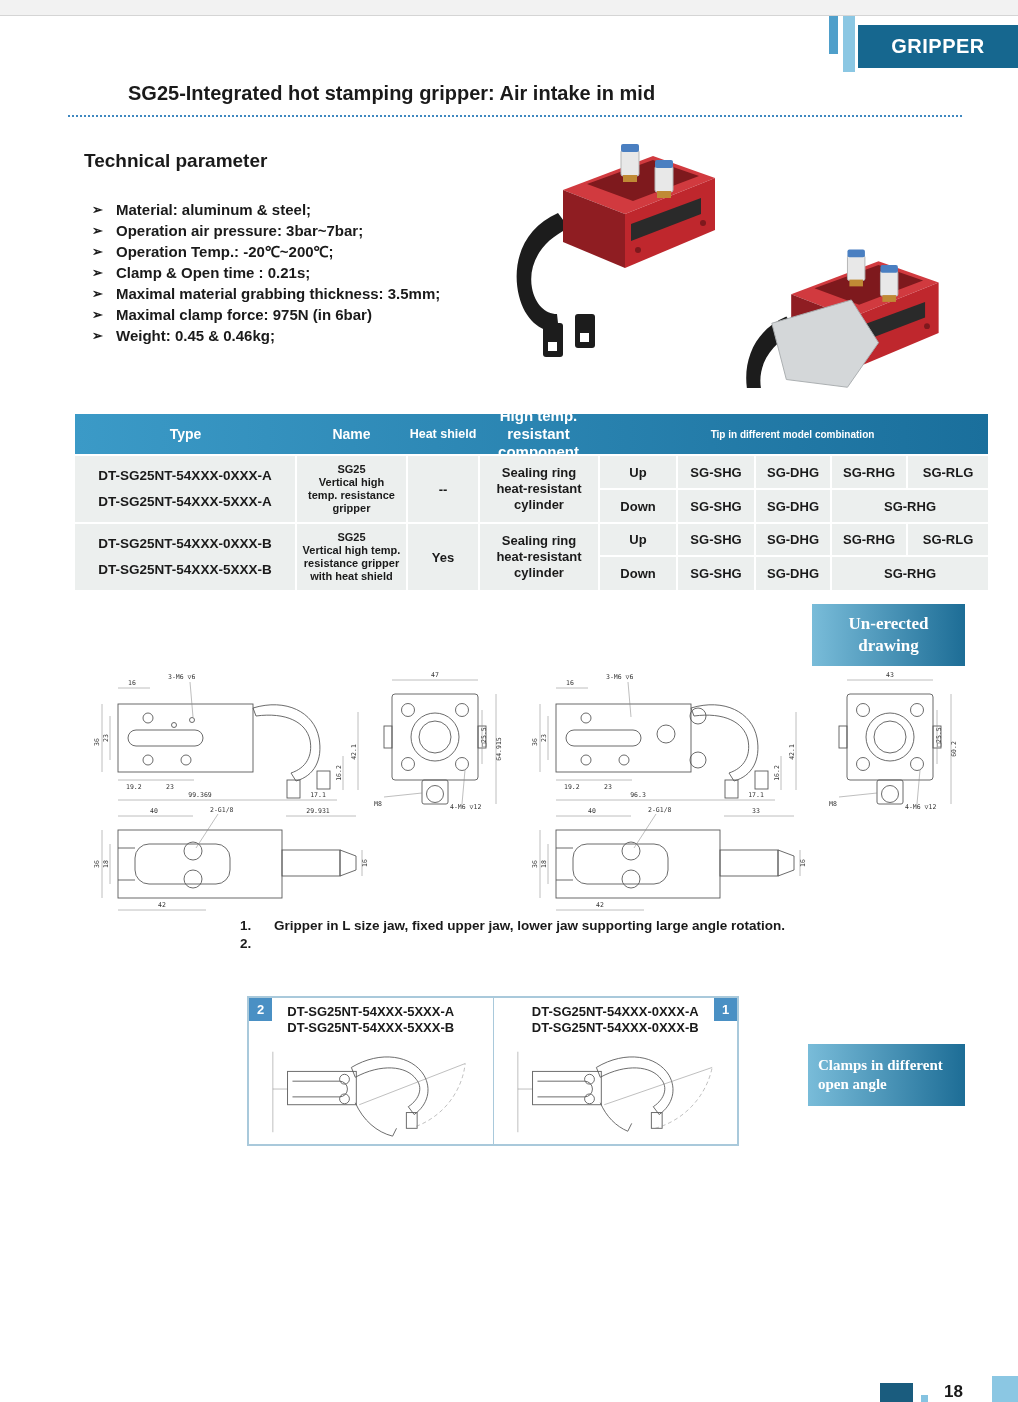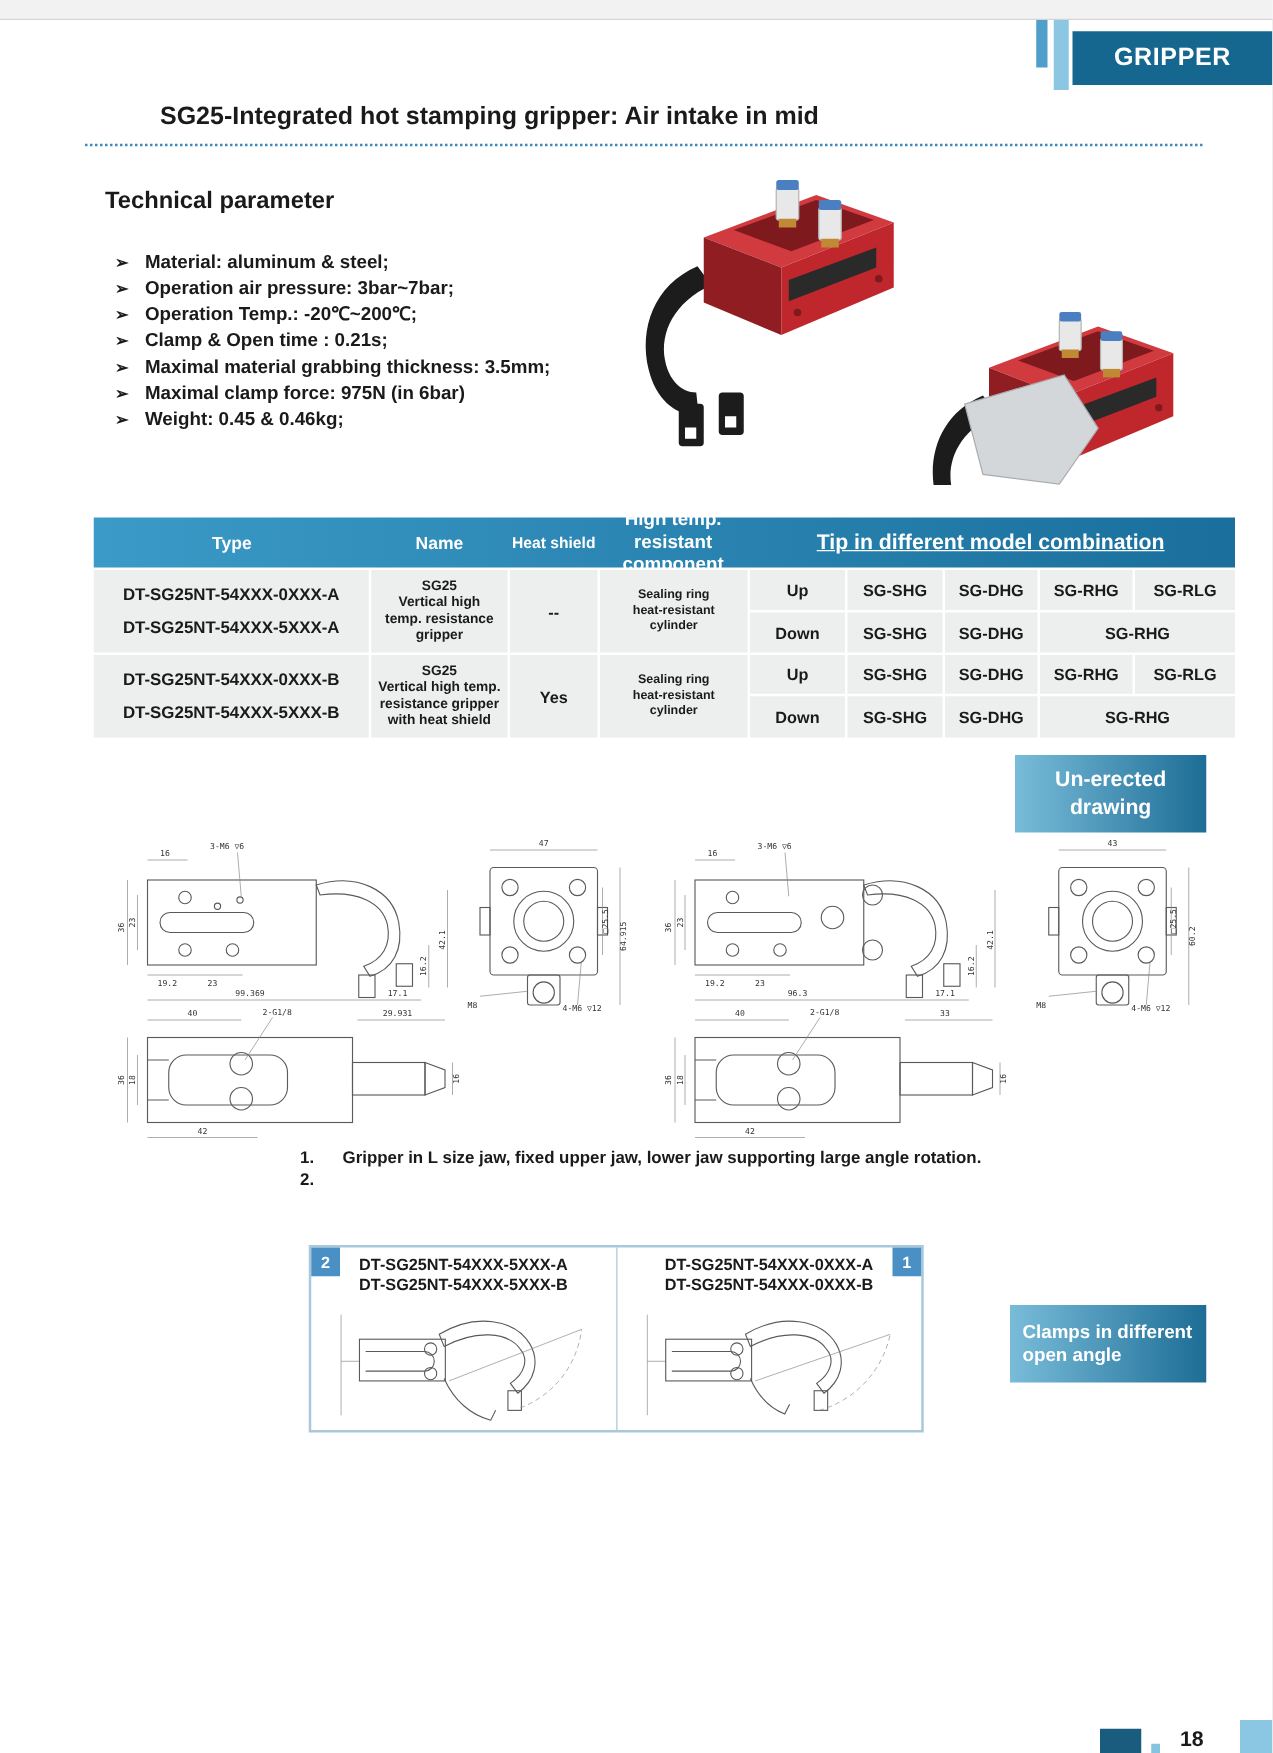"Tip in different model combination" div.hc { font-size: 17px -> 10px; text-decoration: underline -> none }
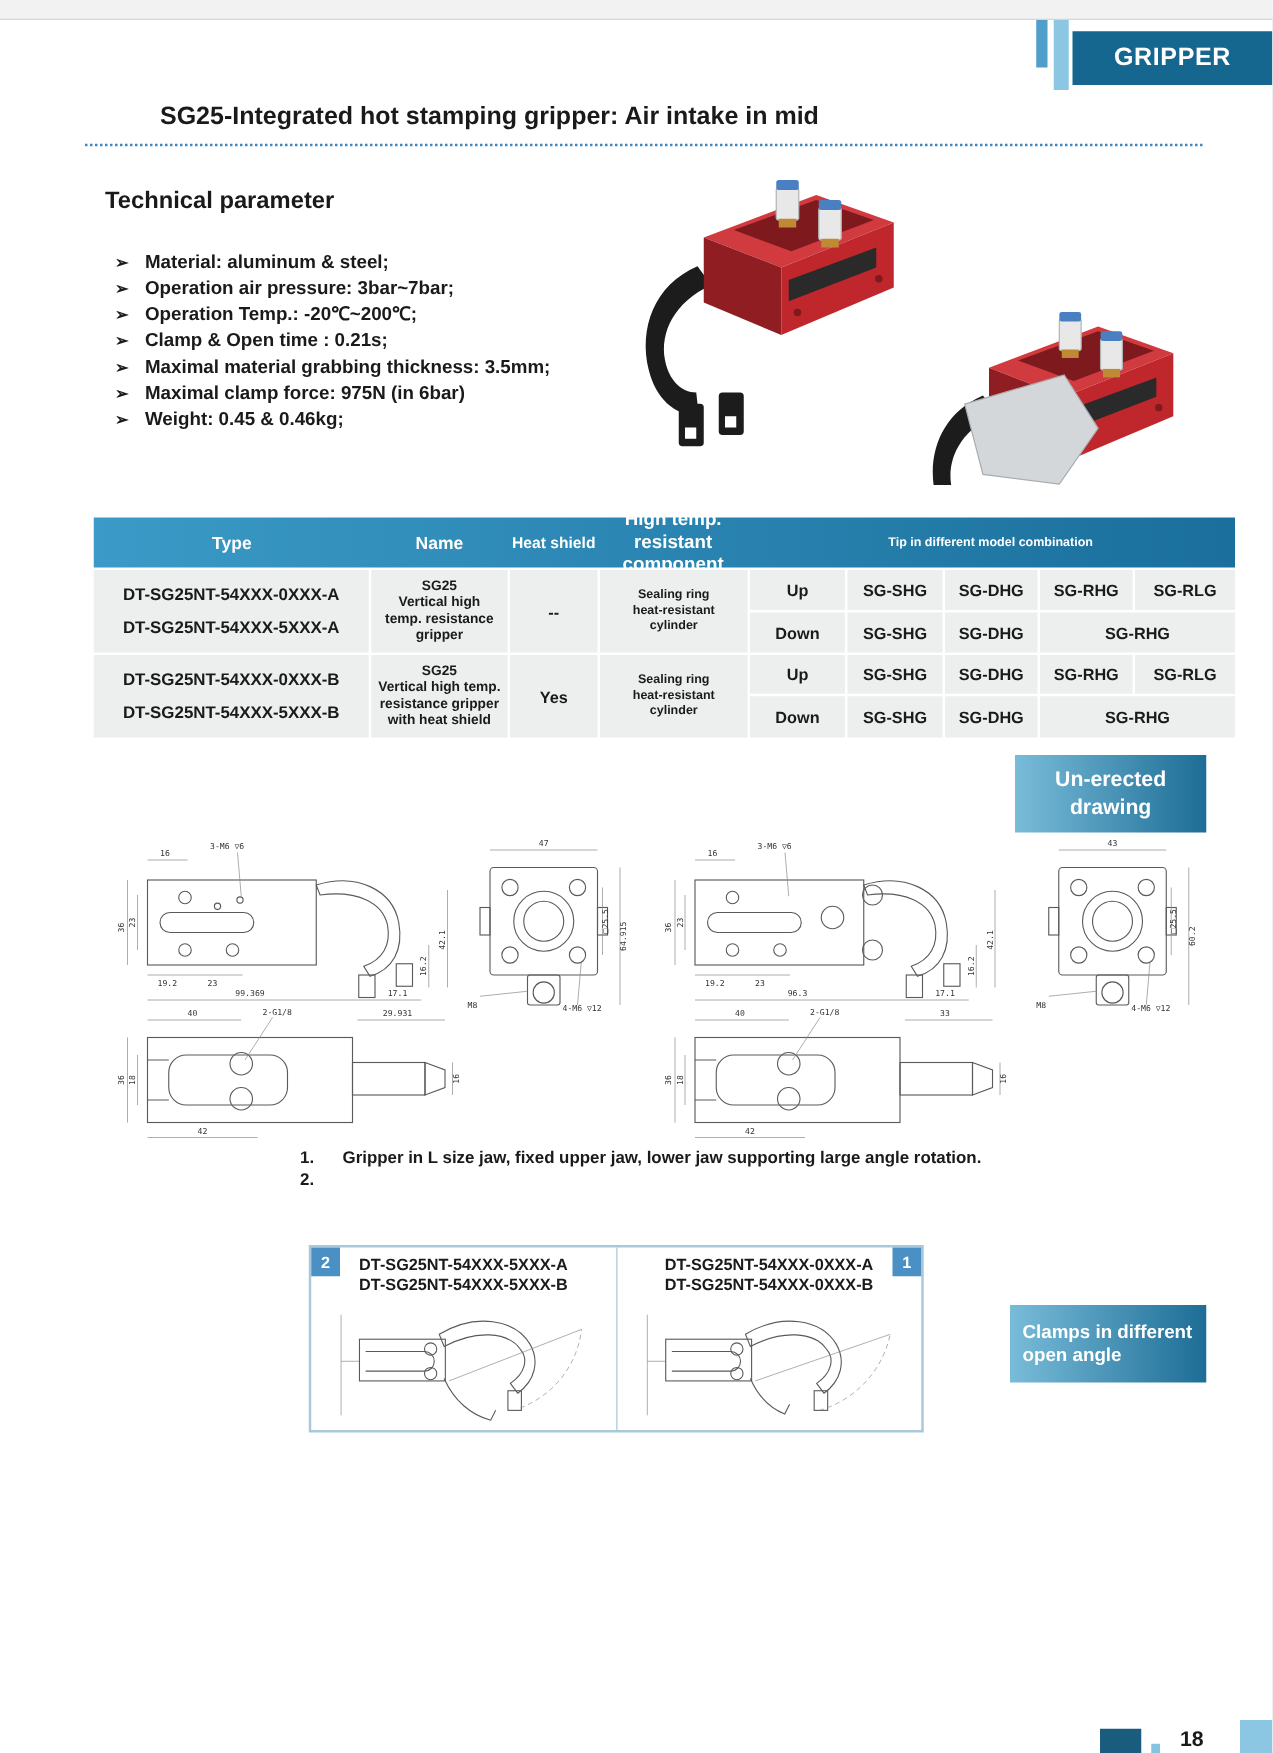"Sealing ring" .cell.cmp { font-size: 10px -> 13px }
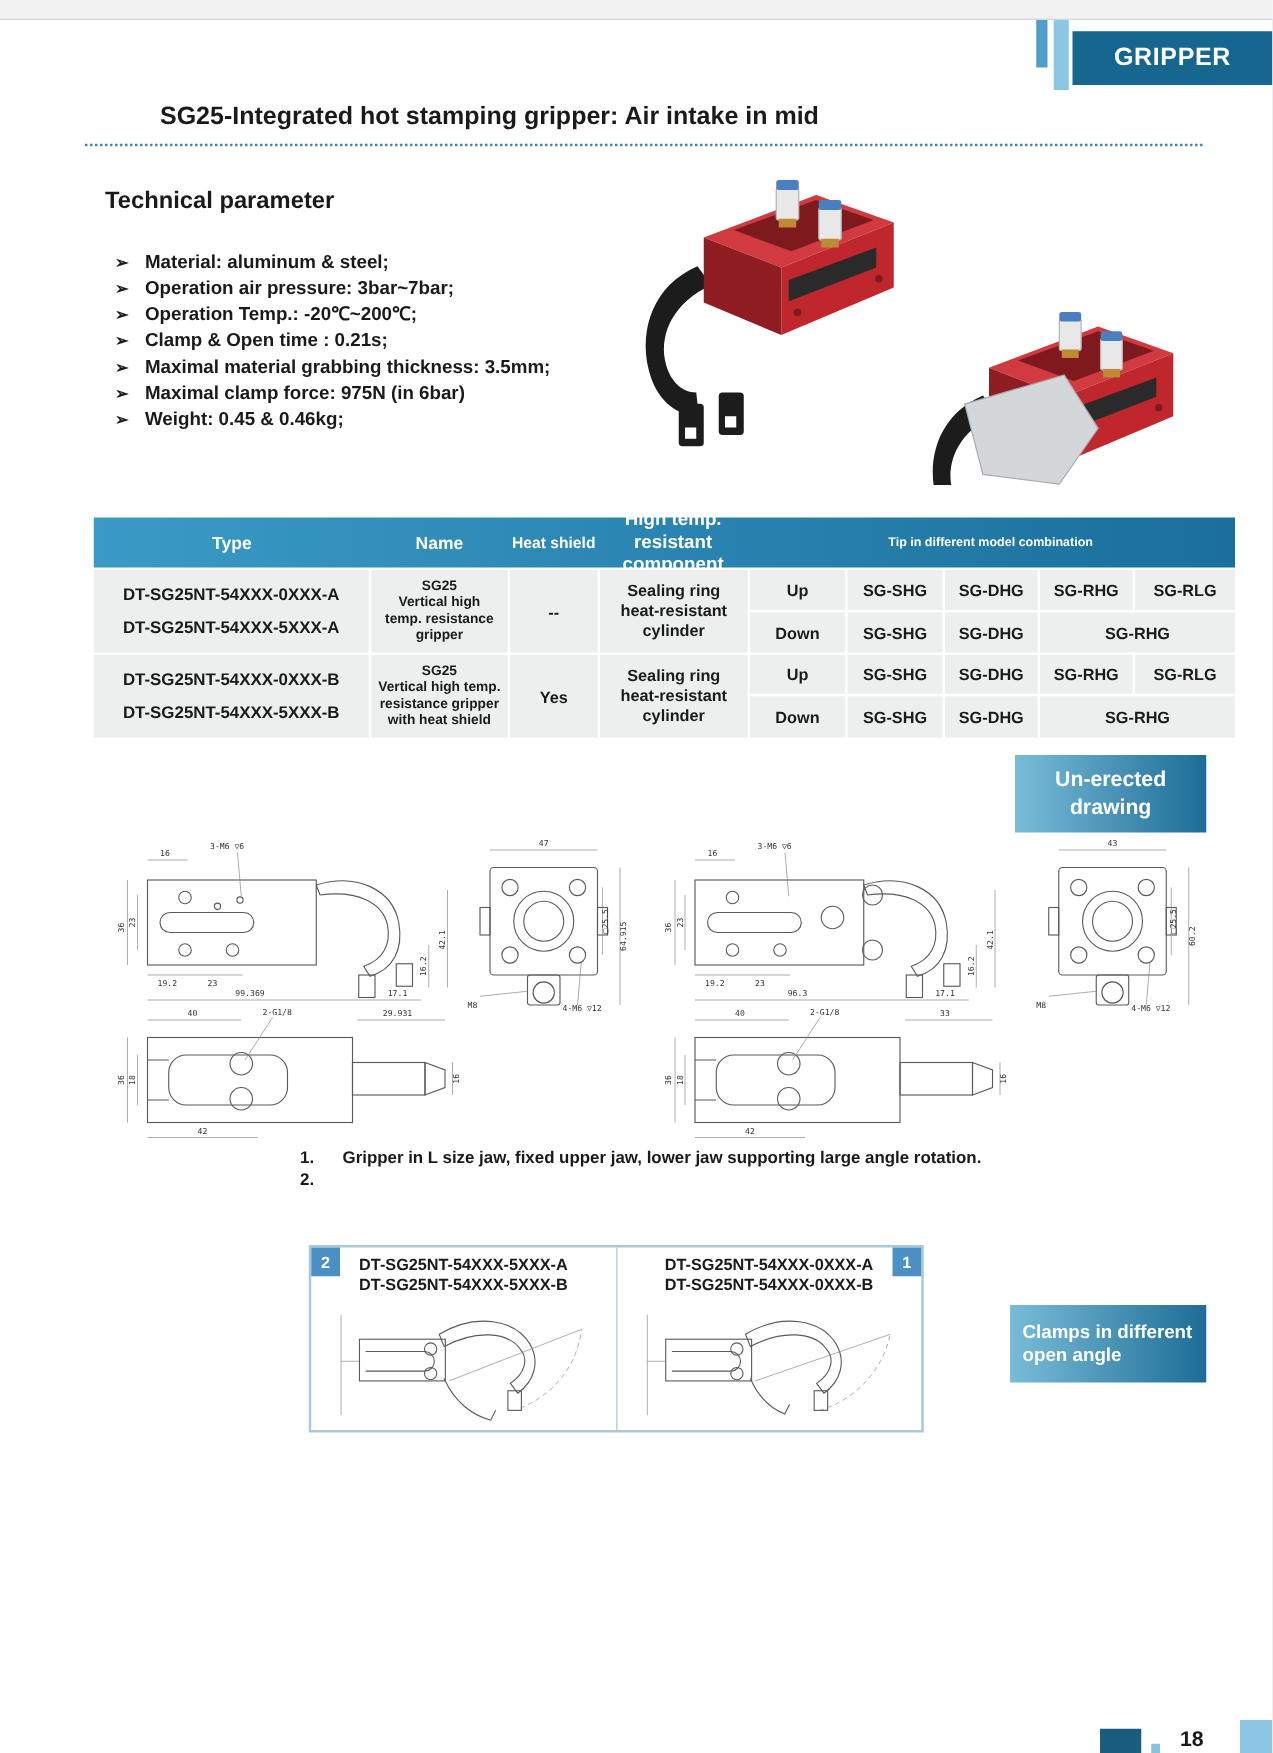"Un-erected" .bluebox { font-family: none -> Liberation Serif, serif }
